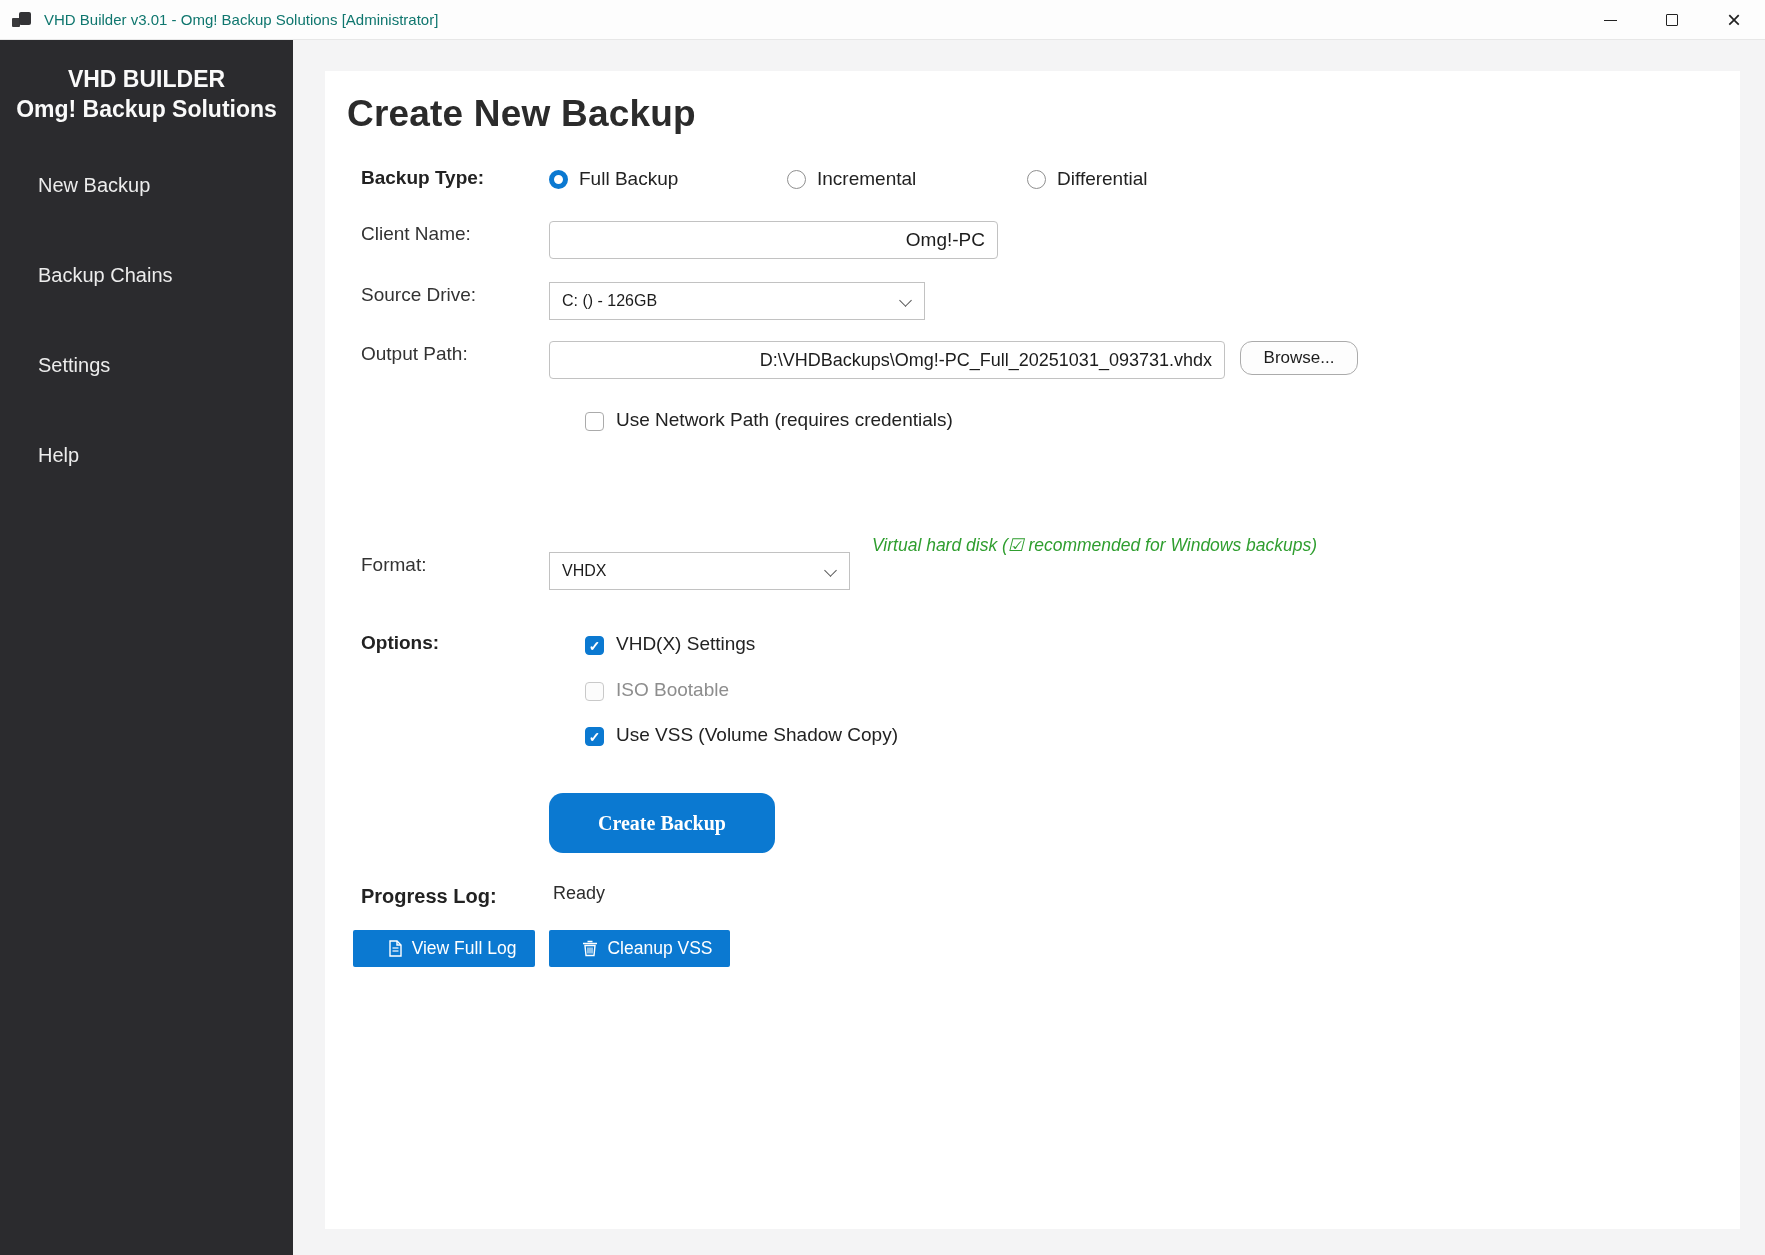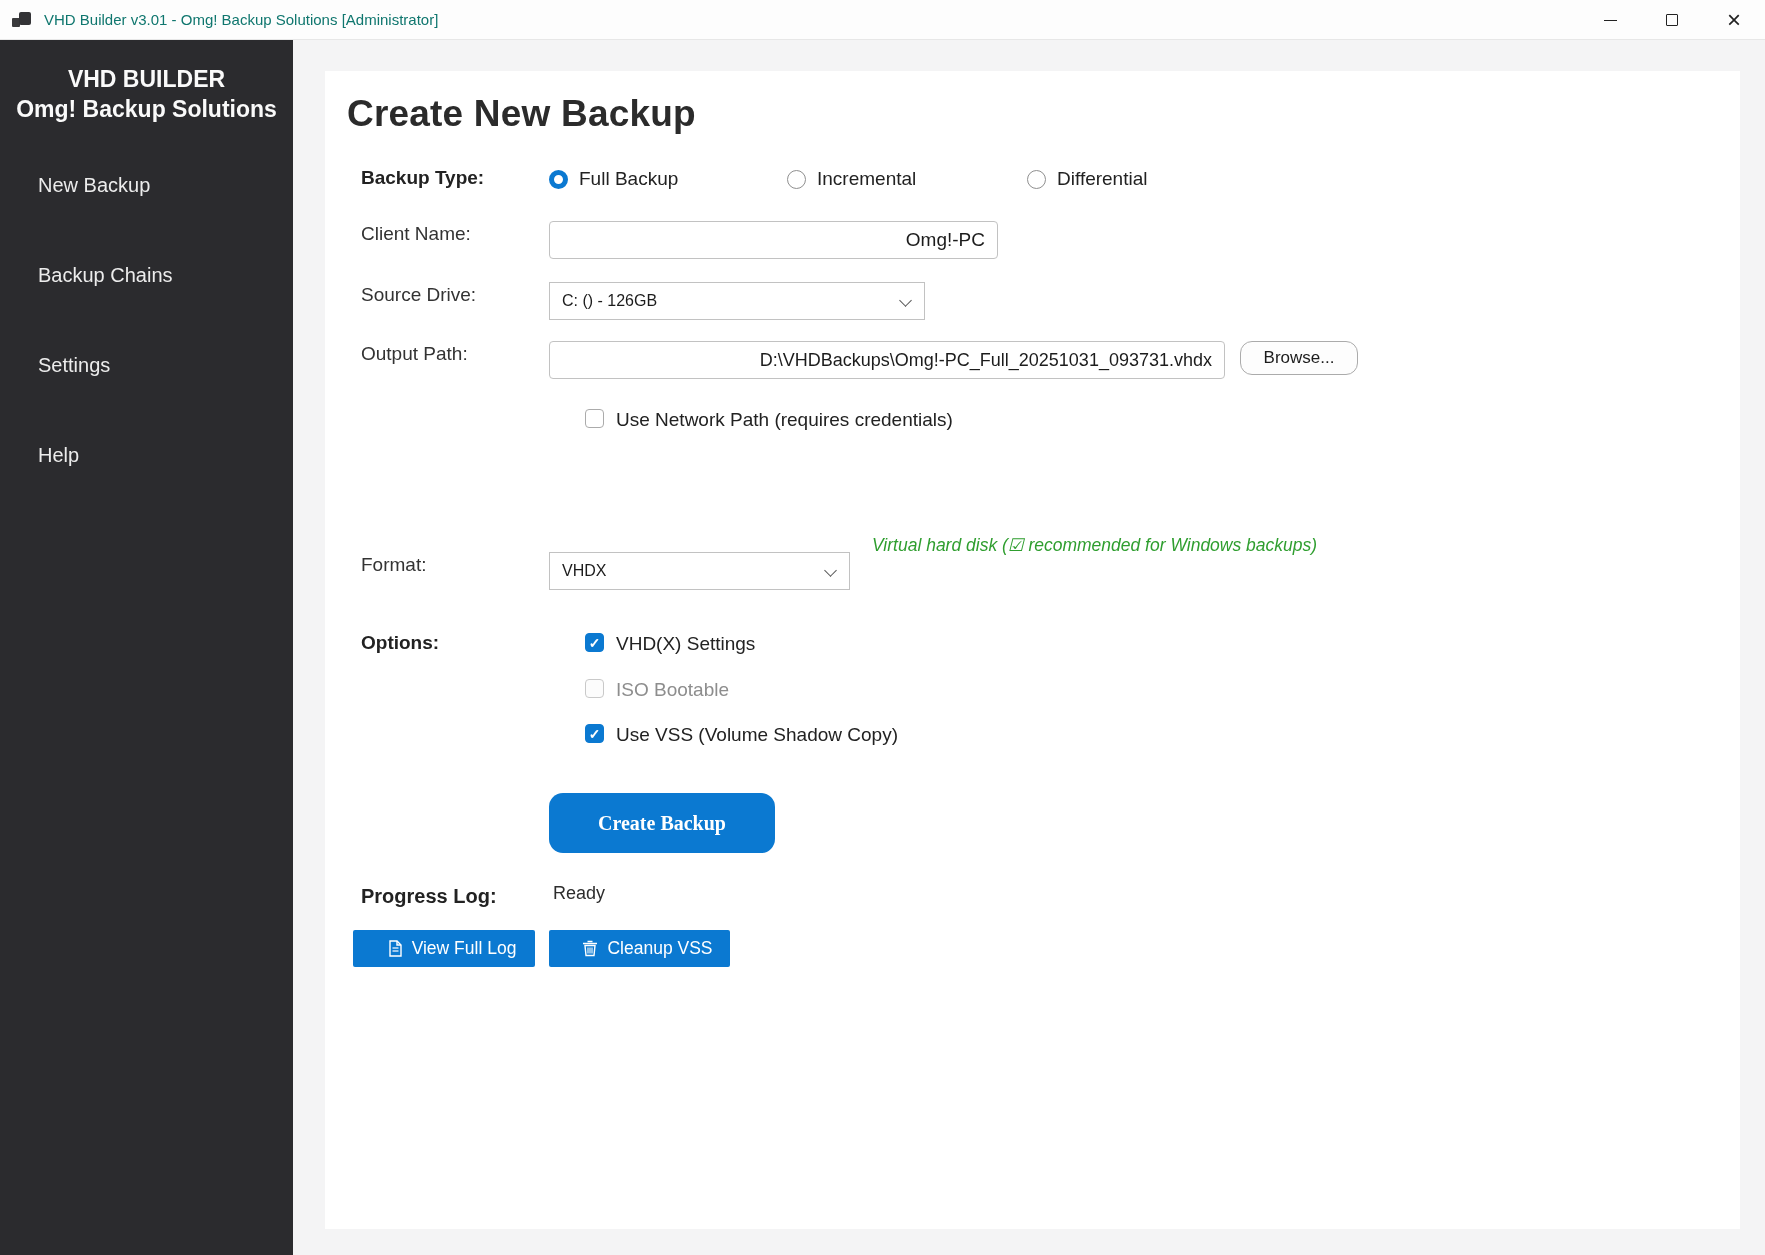"Use Network Path (requires credentials)" .cb-row { align-items: flex-start -> flex-end }
